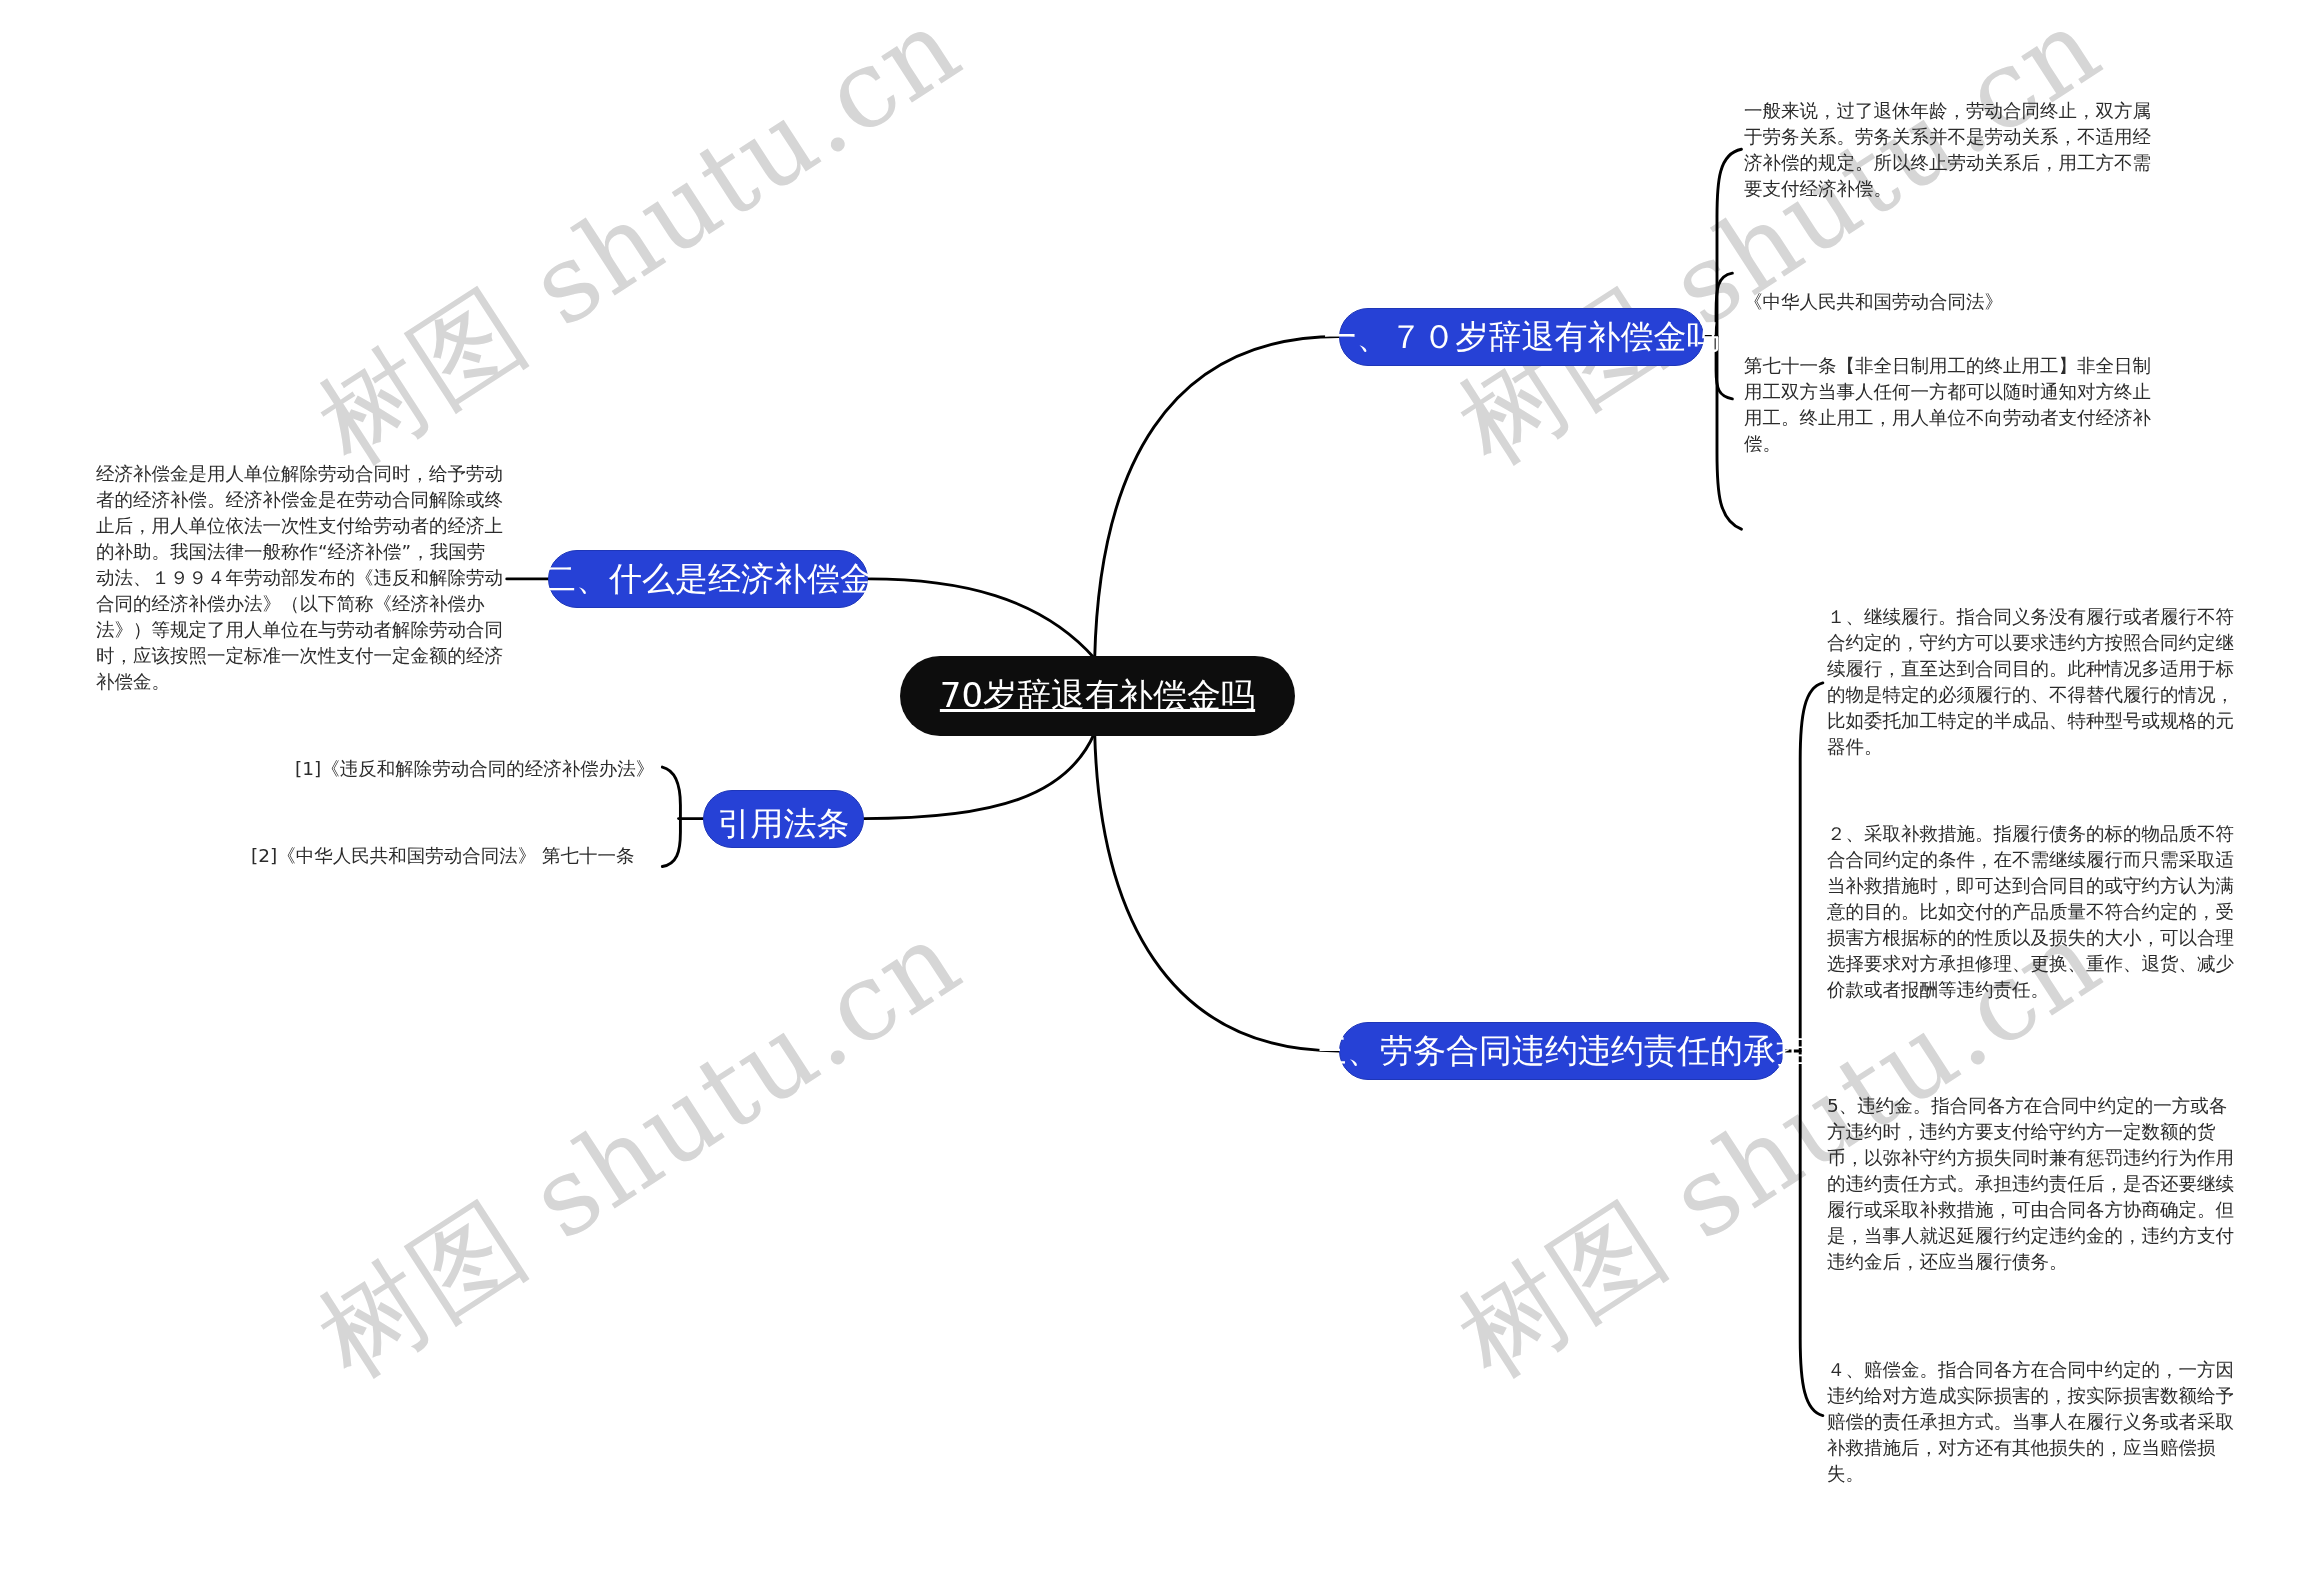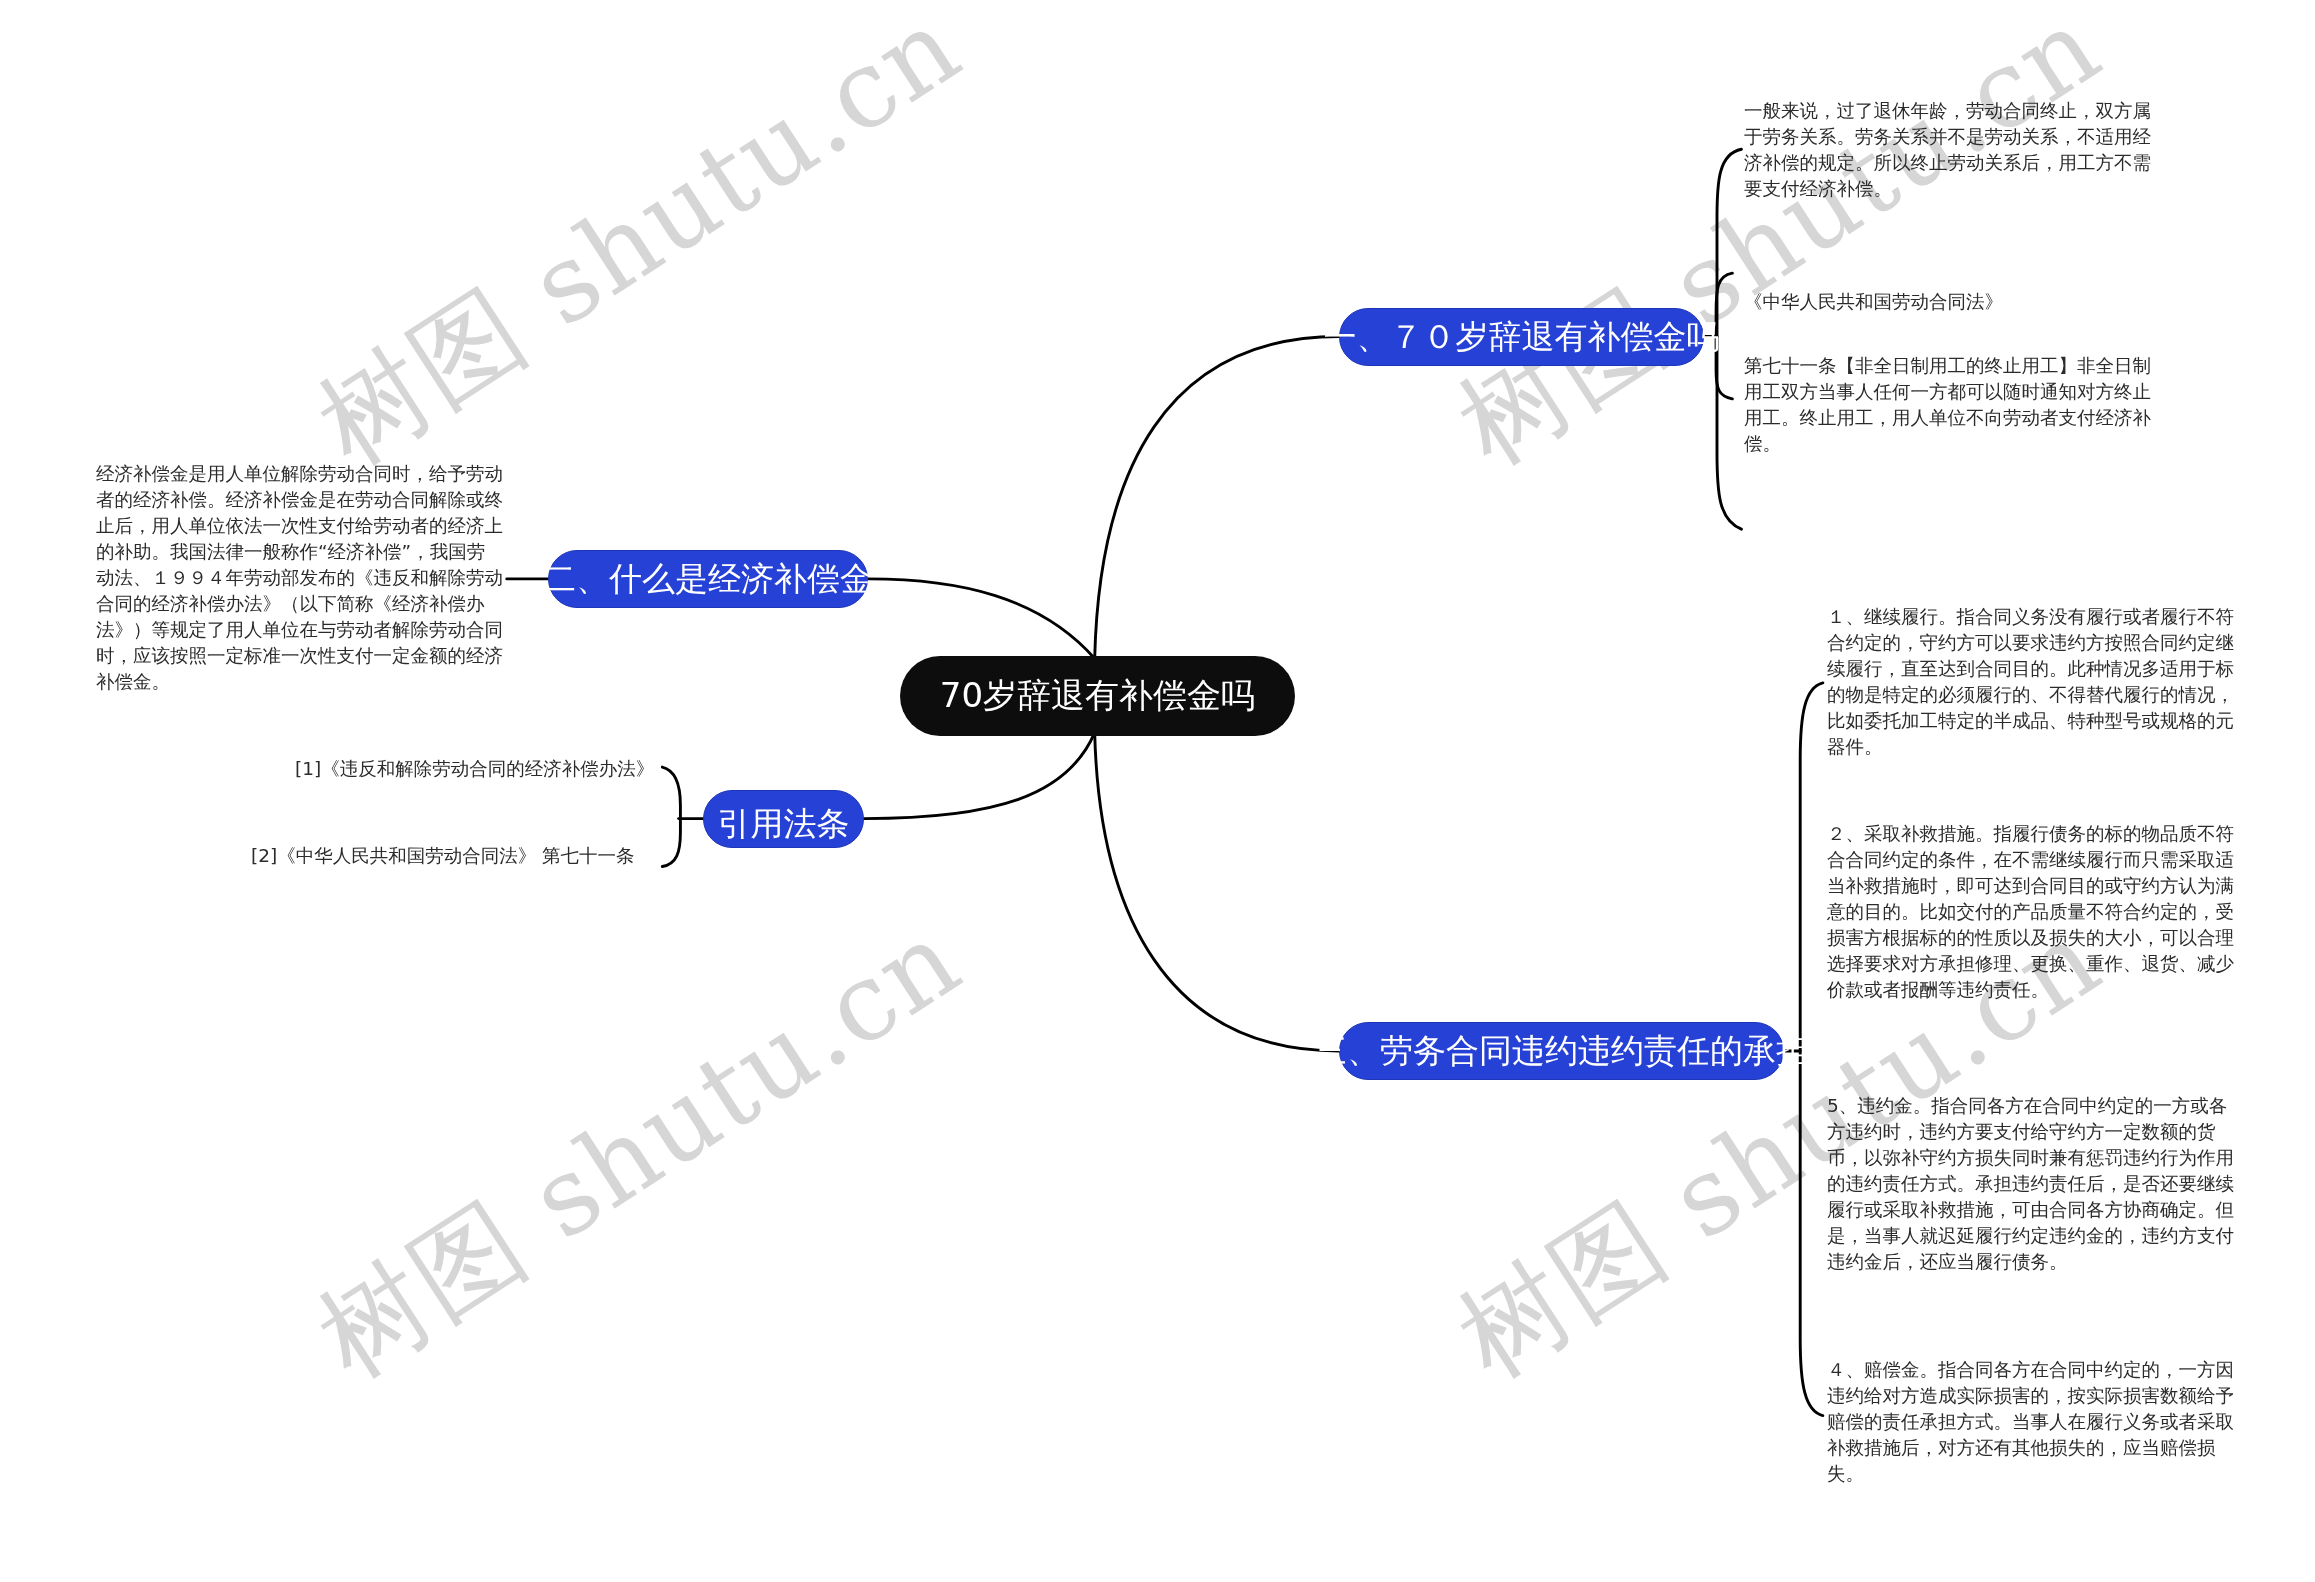"70岁辞退有补偿金吗" .root { text-decoration: none -> underline }
